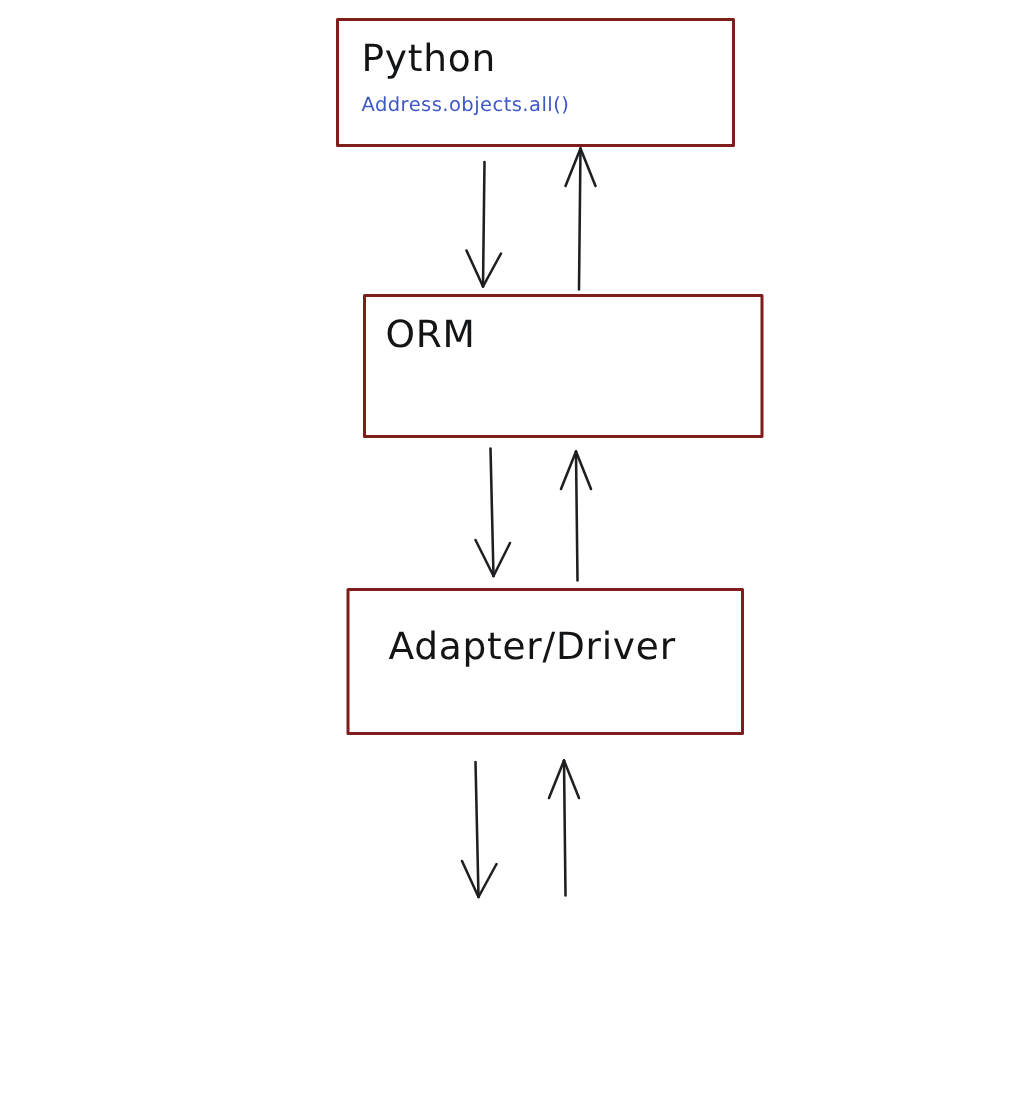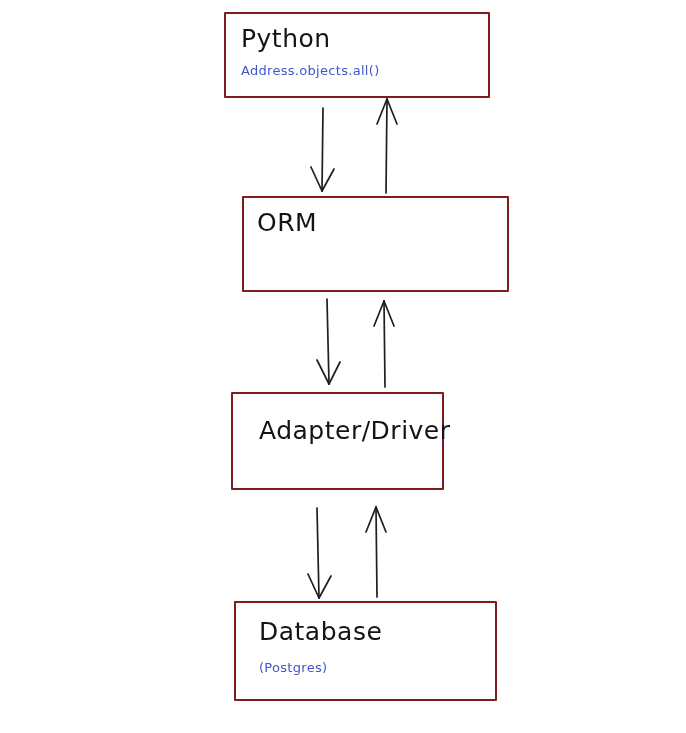"Adapter/Driver" .node-adapter { width: 213px -> 265px }
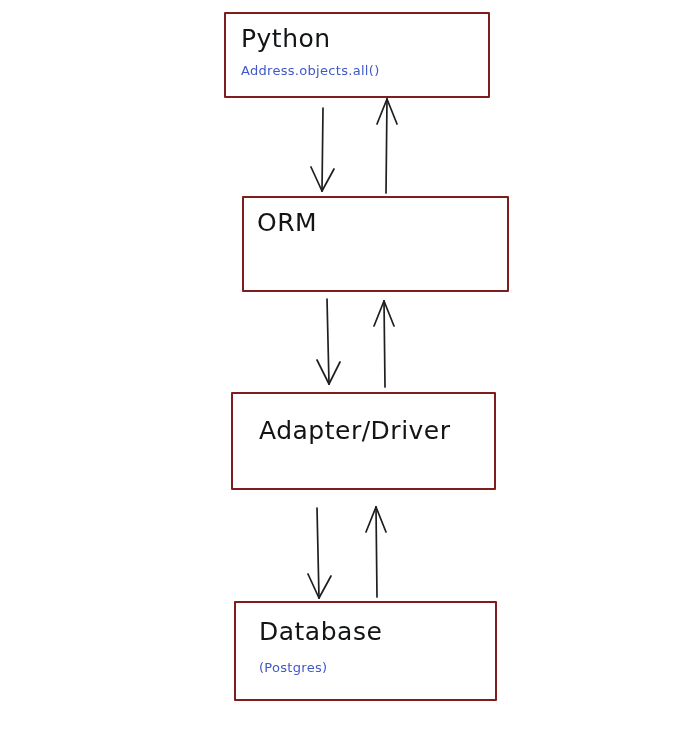"Database" div.node { html: <div> <span>Database</span> <span>(Postgres)</span> </div> -> none }
